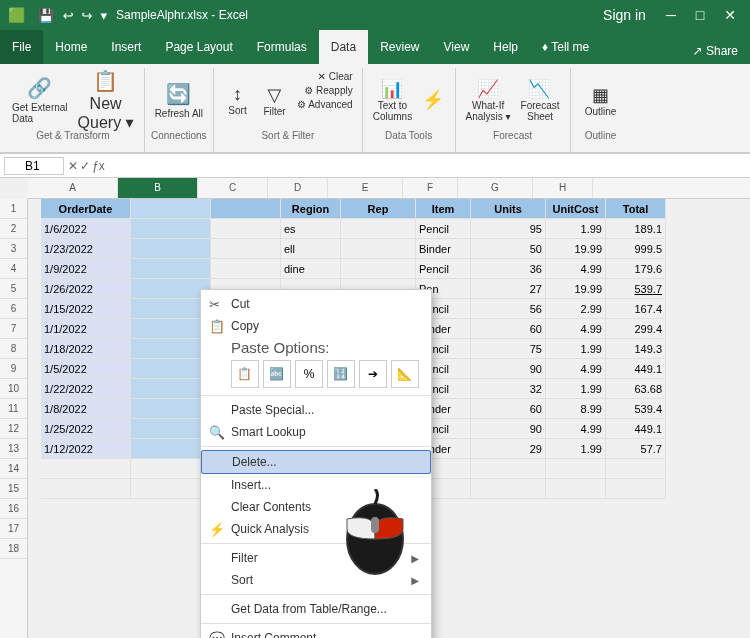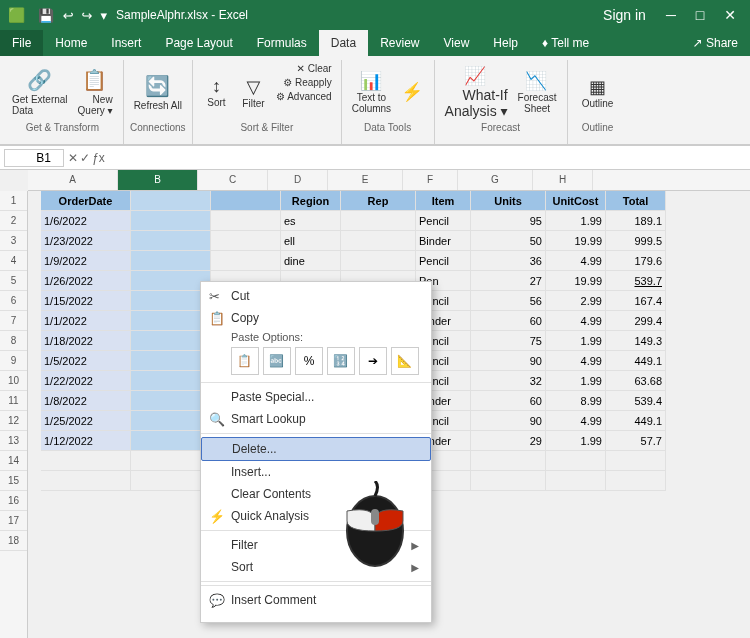"↗ Share" button.ribbon-tab { margin-top: none -> 8px }
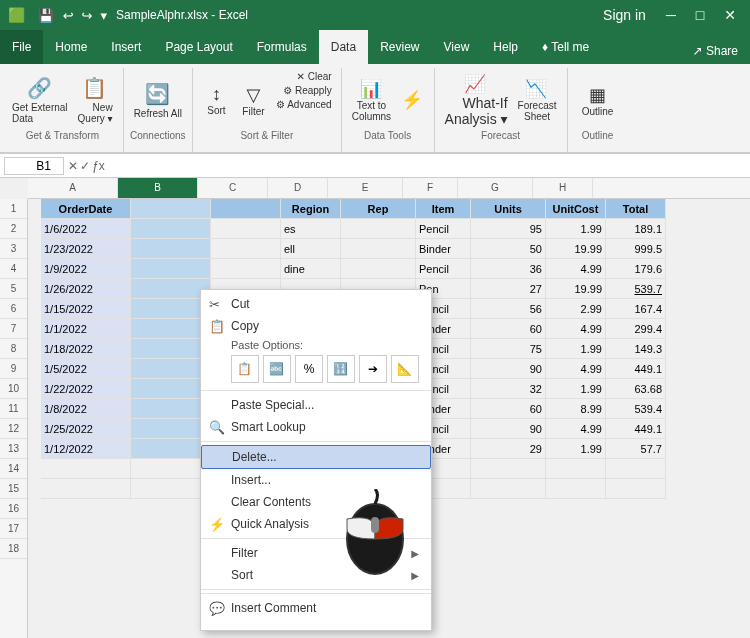"New" span { font-size: 10px -> 16px; text-align: right -> none }
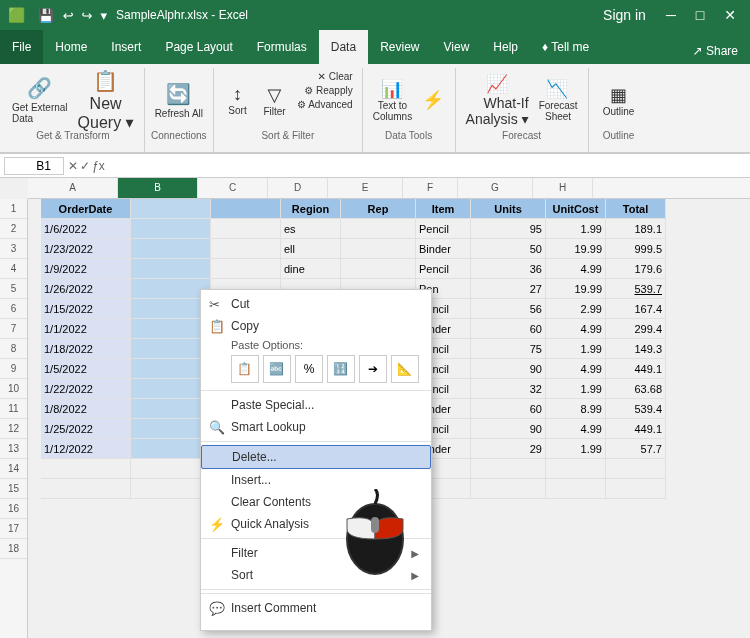"What-If" span { font-size: 14px -> 10px; text-align: right -> none }
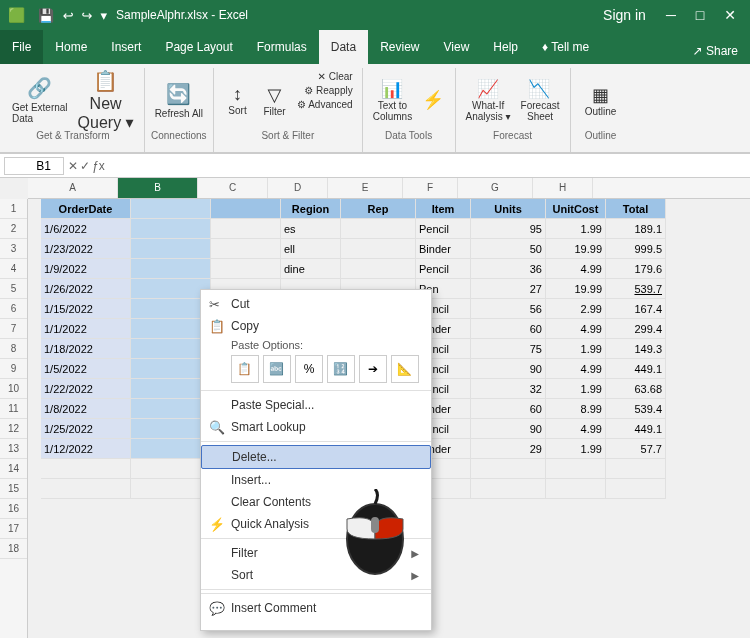"B1" .cell-ref { padding: 1px 12px -> 1px 20px; text-align: right -> left }
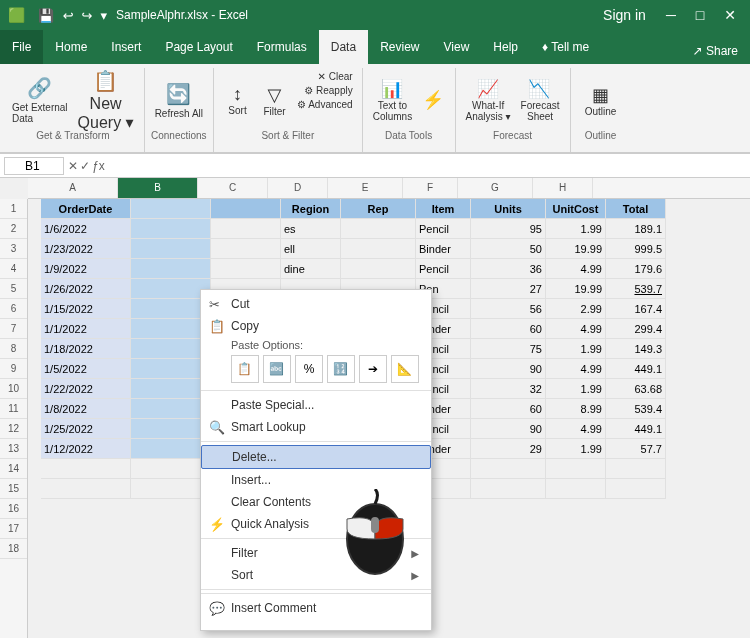"Paste Options:" .paste-options-label { font-size: 11px -> 15px }
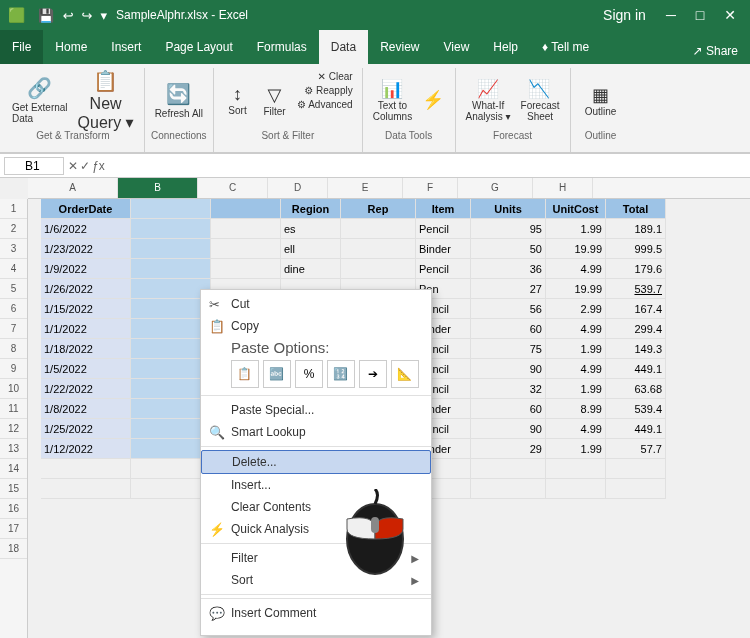"Get Data from Table/Range..." div.ctx-item { html: none -> <div> <span>Get Data from Table/Range...</span> </div> }
